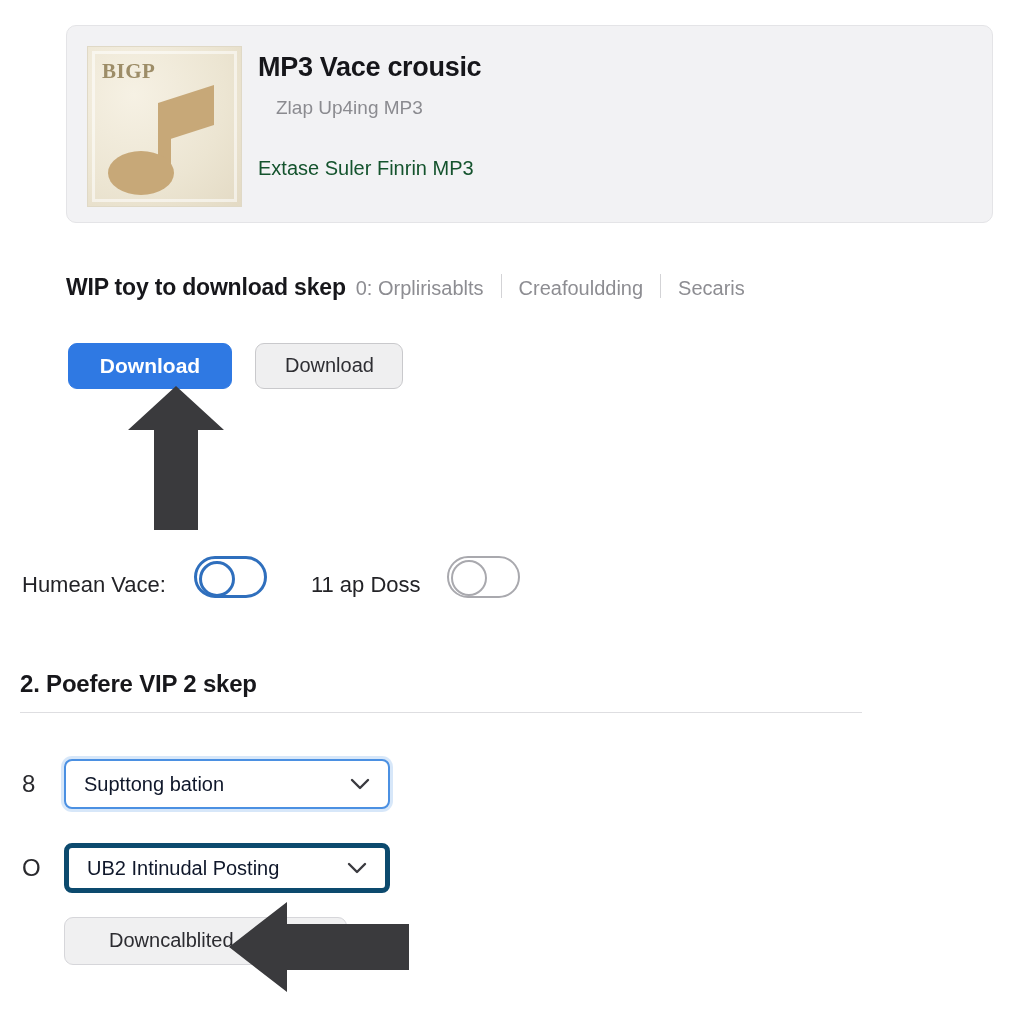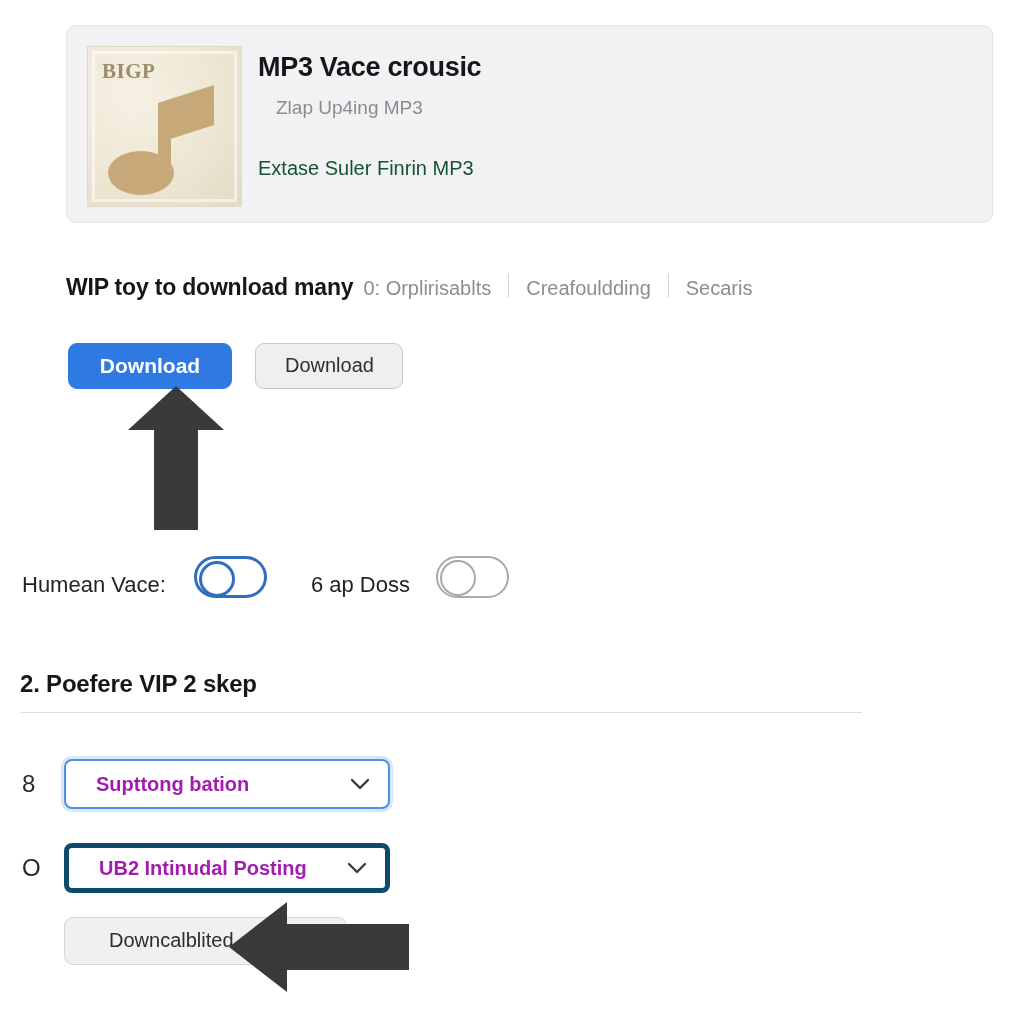"WIP toy to download many" span.crumb-strong { text: many -> skep }
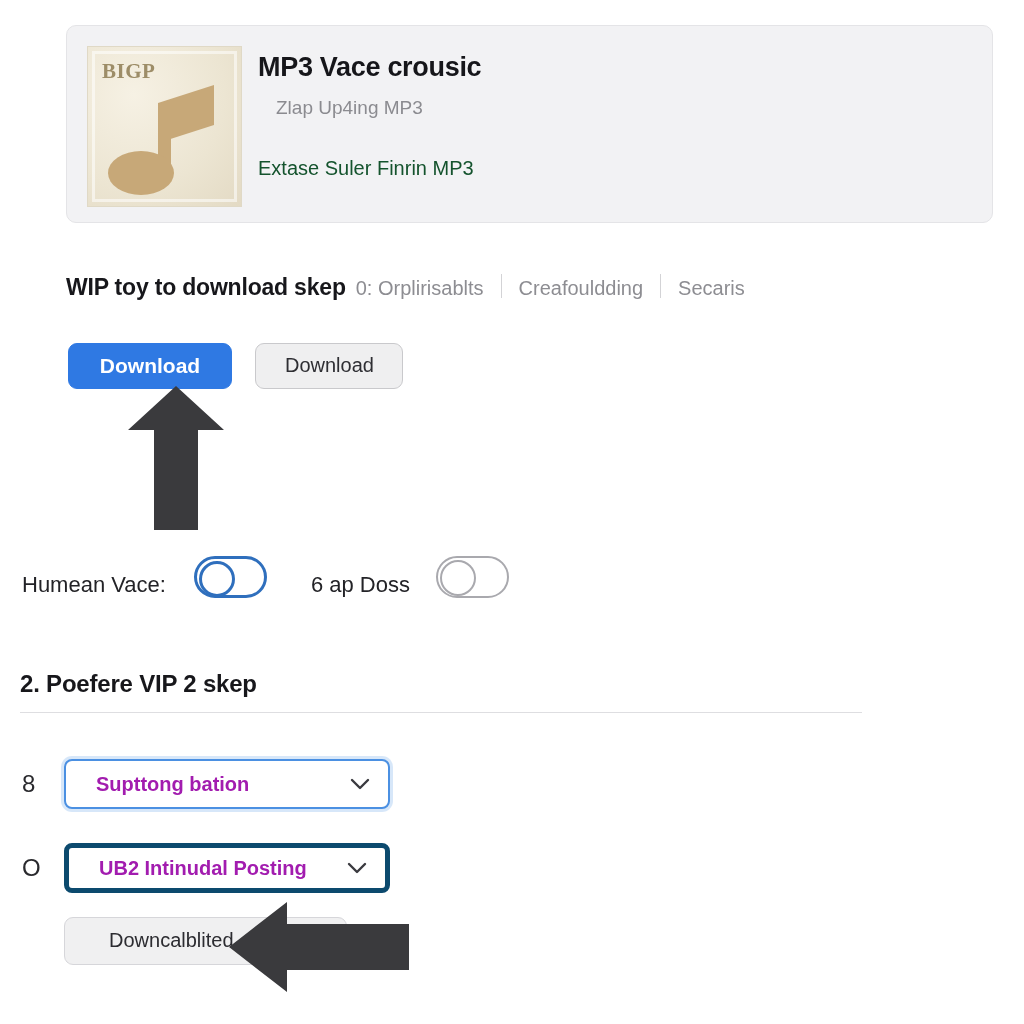"6 ap Doss" span.toggle-label { text: 6 -> 11 }
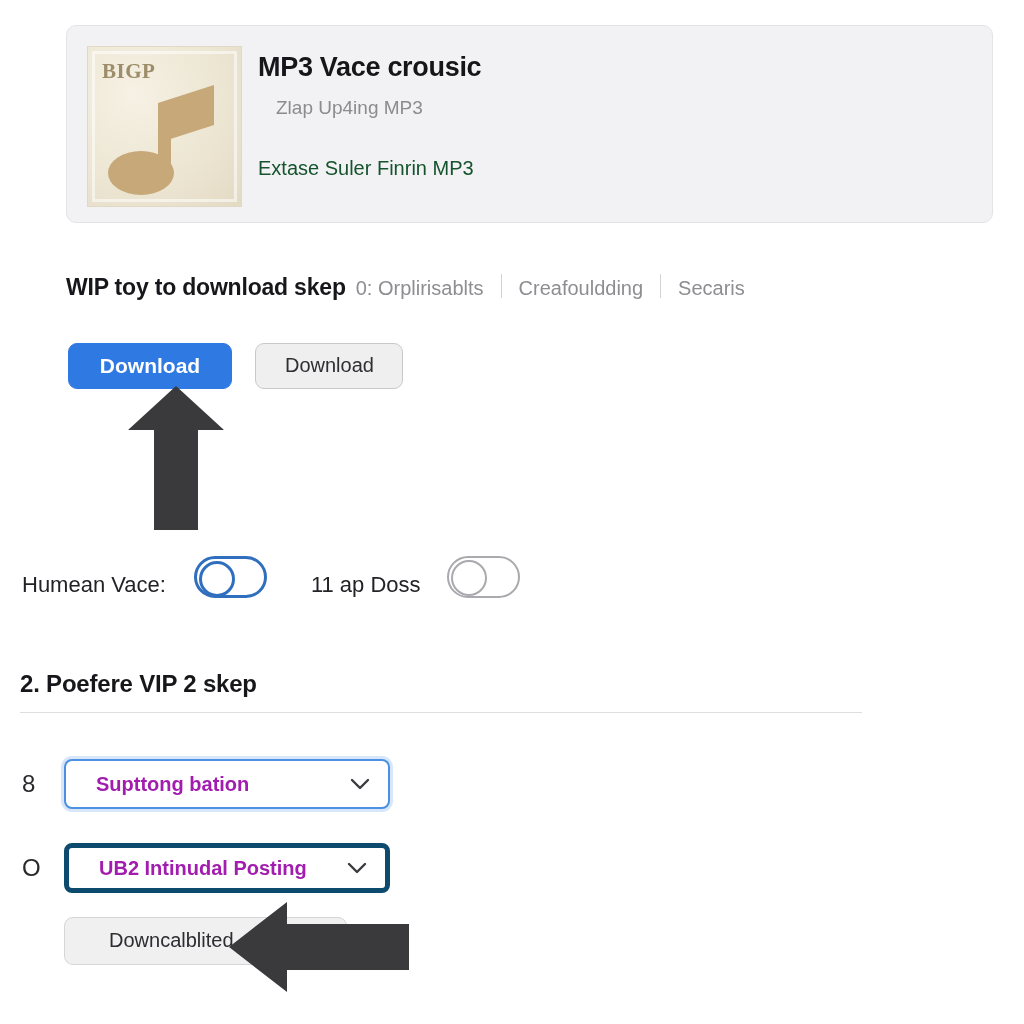"Supttong bation" .select .val { color: #a21caf -> #0f172a; font-weight: bold -> none; margin-left: 30px -> 18px }
